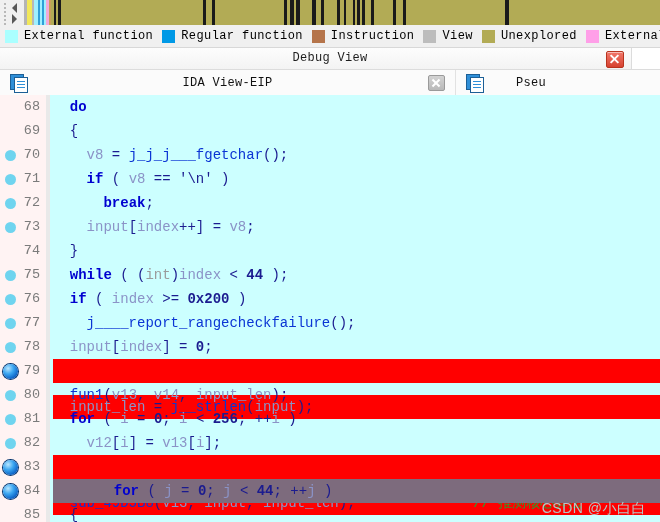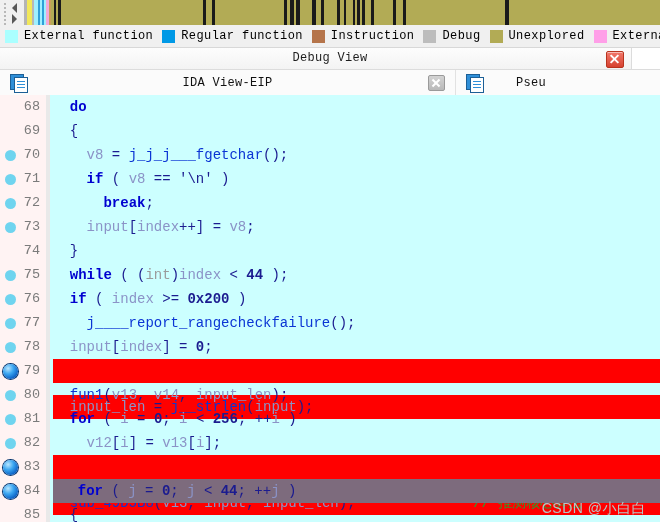"Debug" span.legend-label { text: Debug -> View }
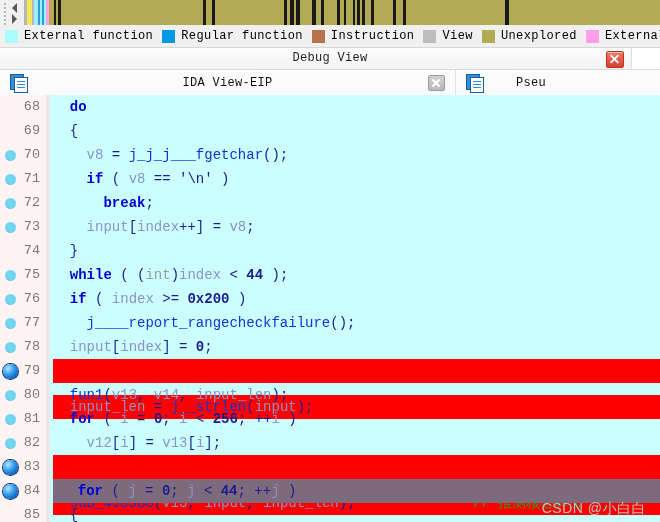"68" .line { padding-left: none -> 36px }
